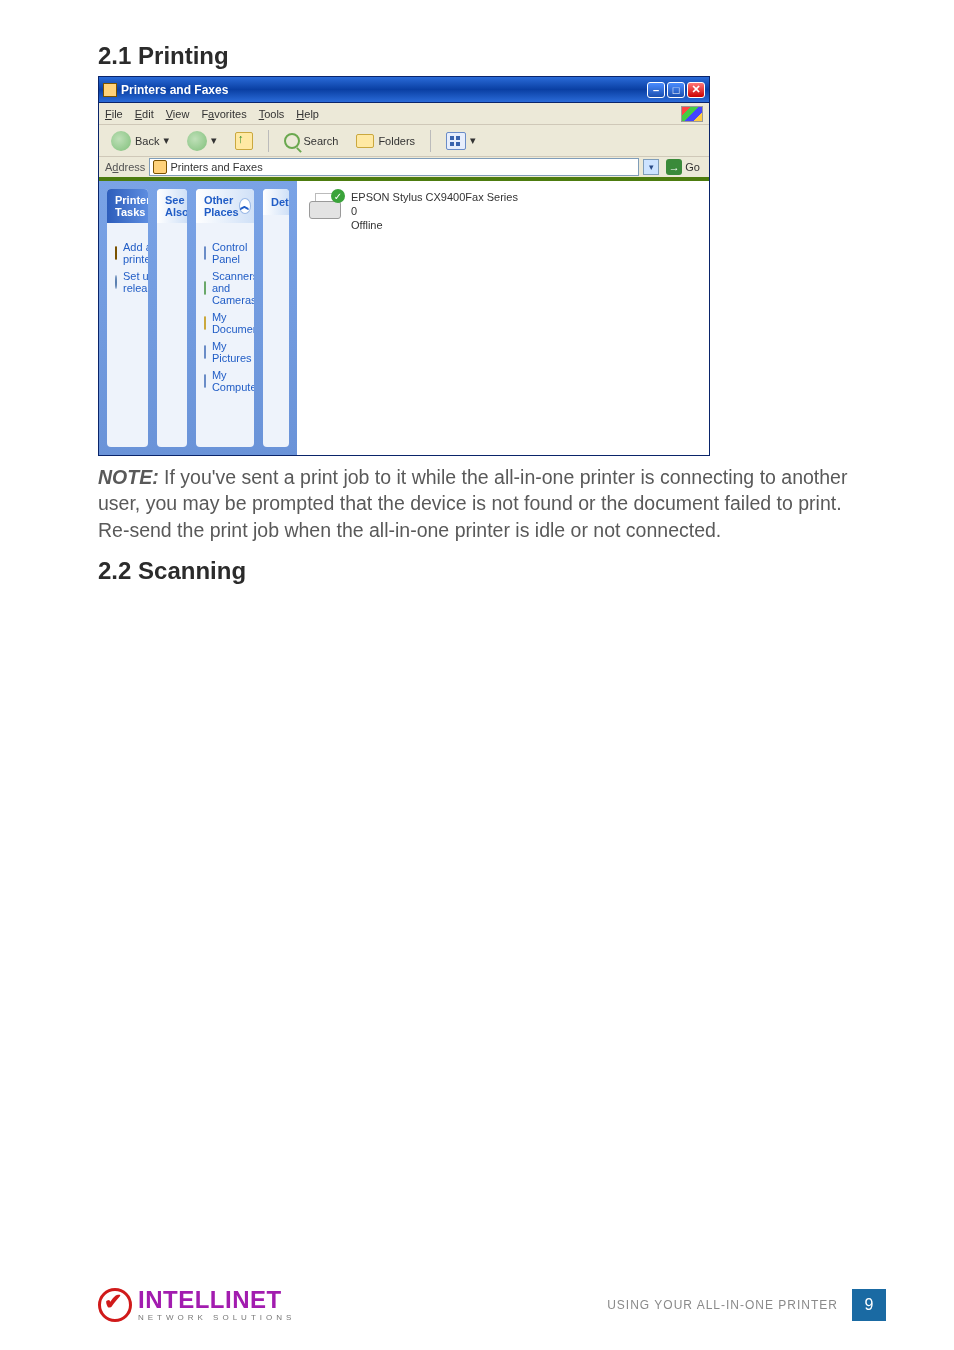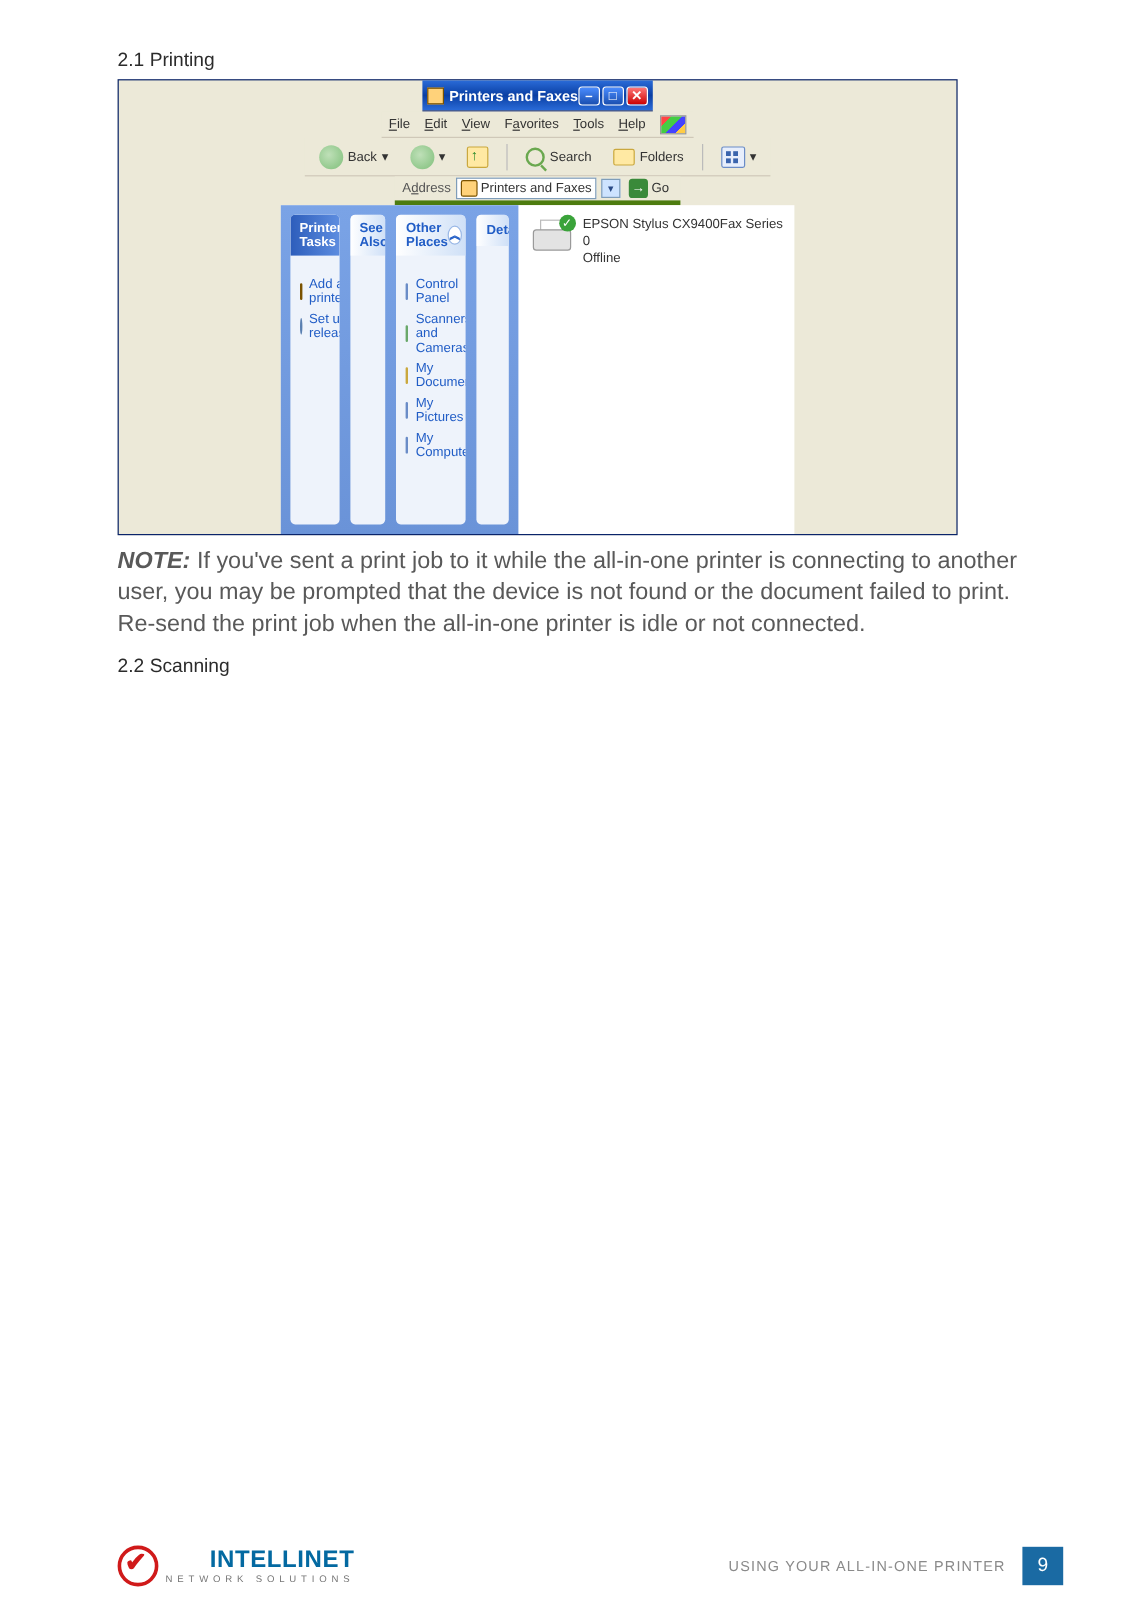"2.1 Printing" .h2 { font-size: 16px -> 24px; font-weight: normal -> bold }
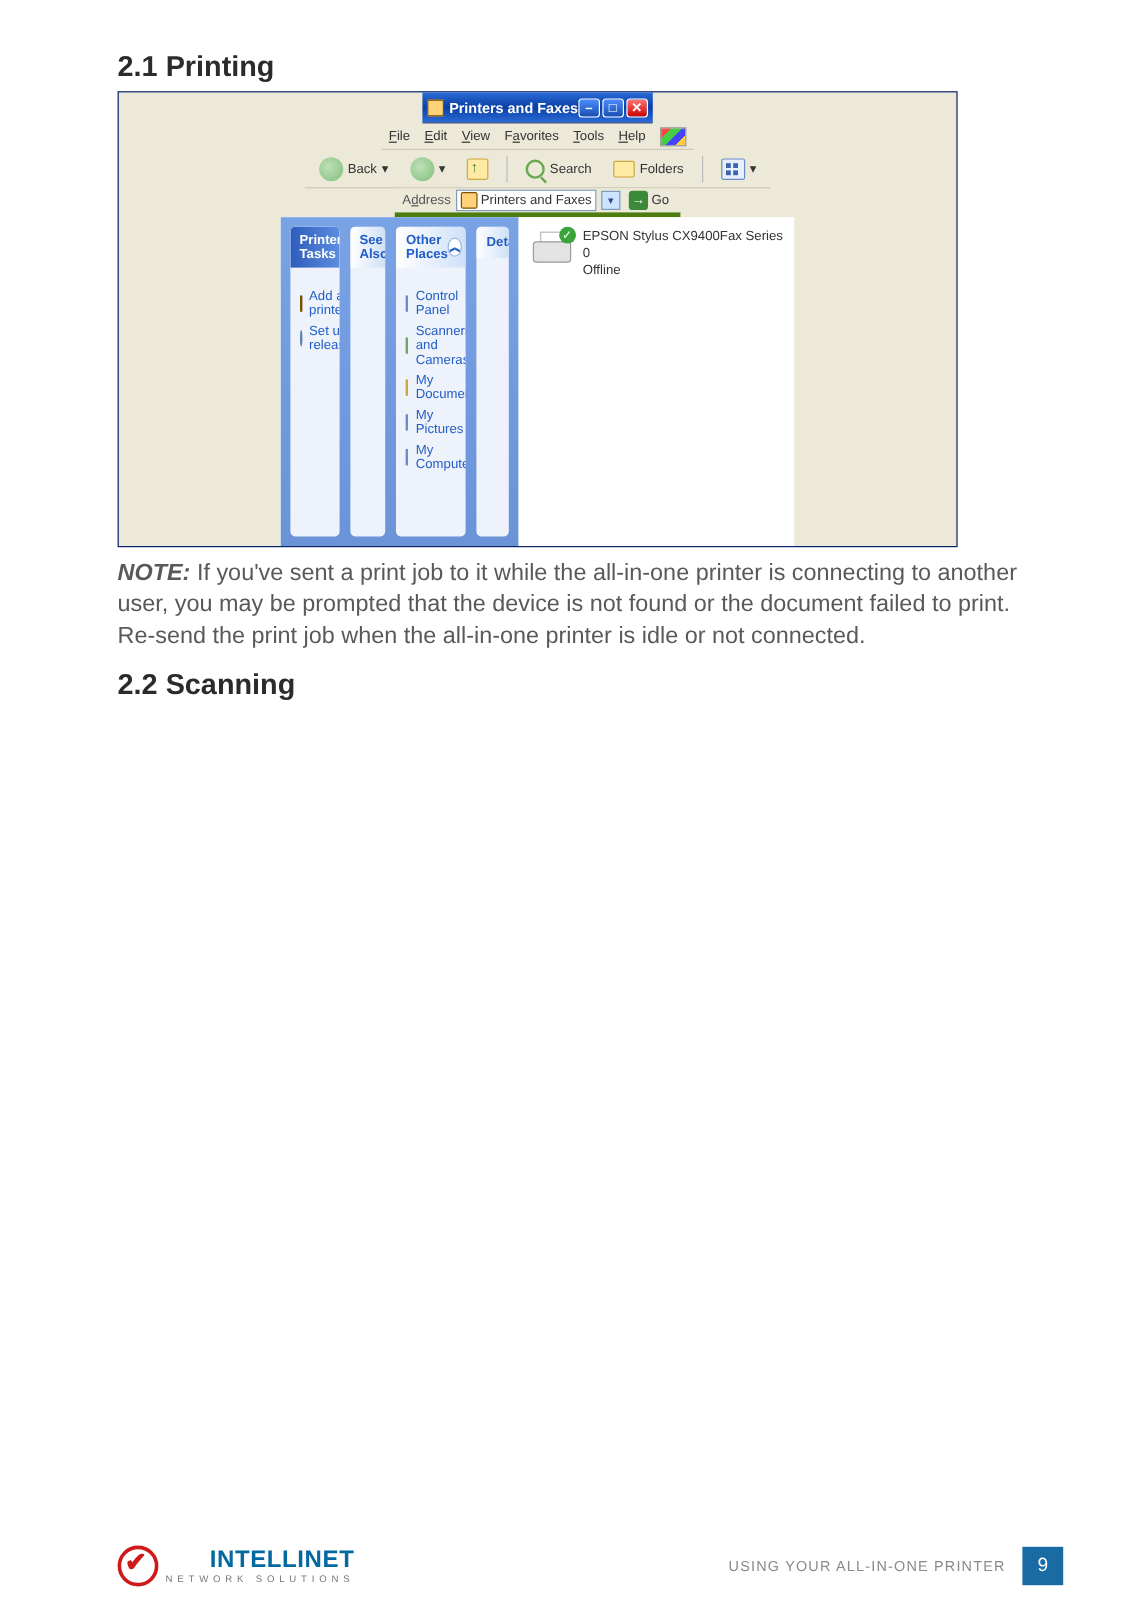"Printers and Faxes" .screenshot { align-items: center -> none; width: 700px -> 612px }
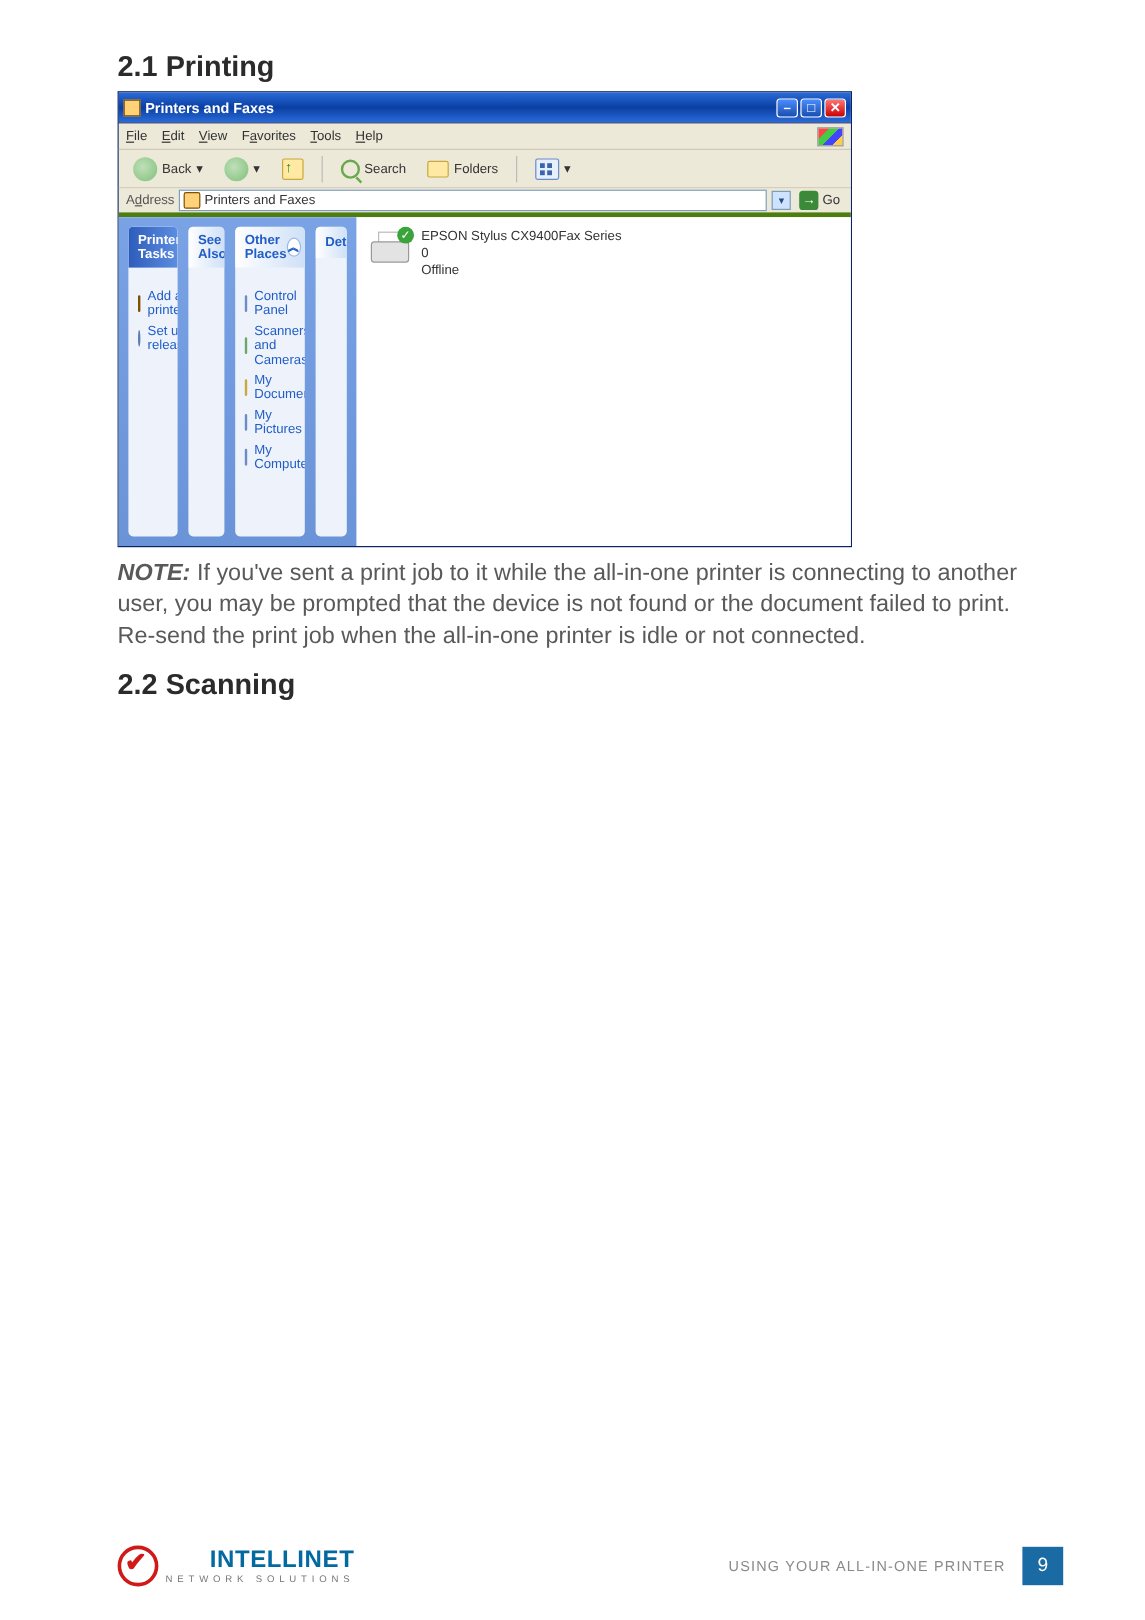"INTELLINET" .logo-name { color: #0369a1 -> #a21caf; font-size: 20px -> 24px; text-align: right -> none }
